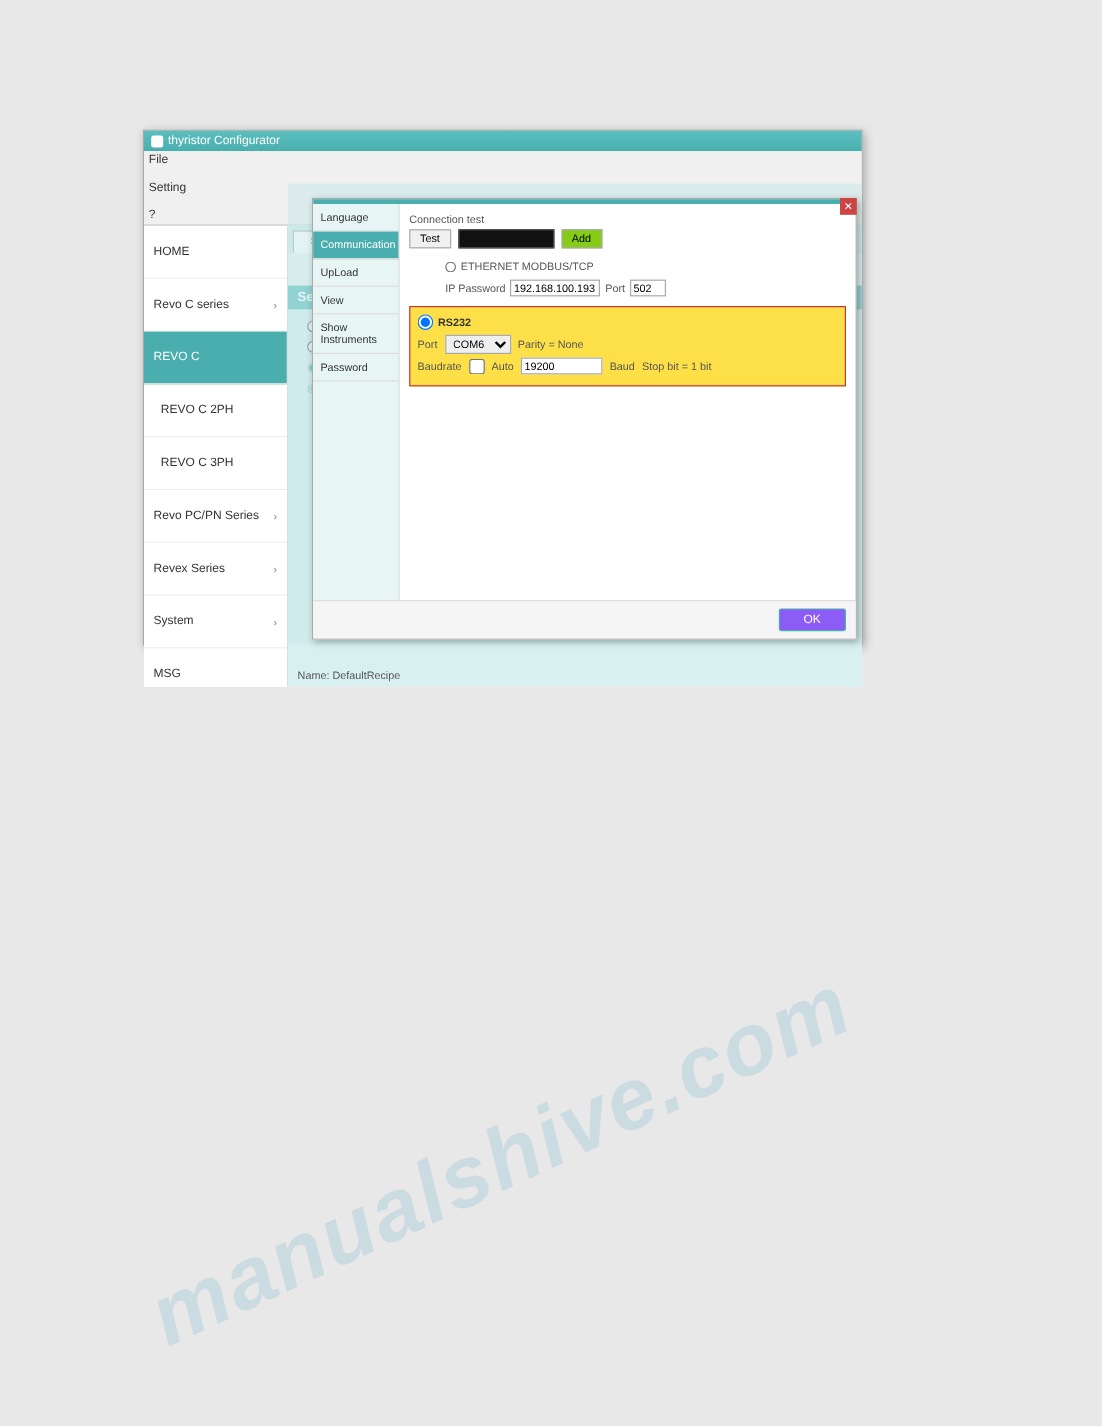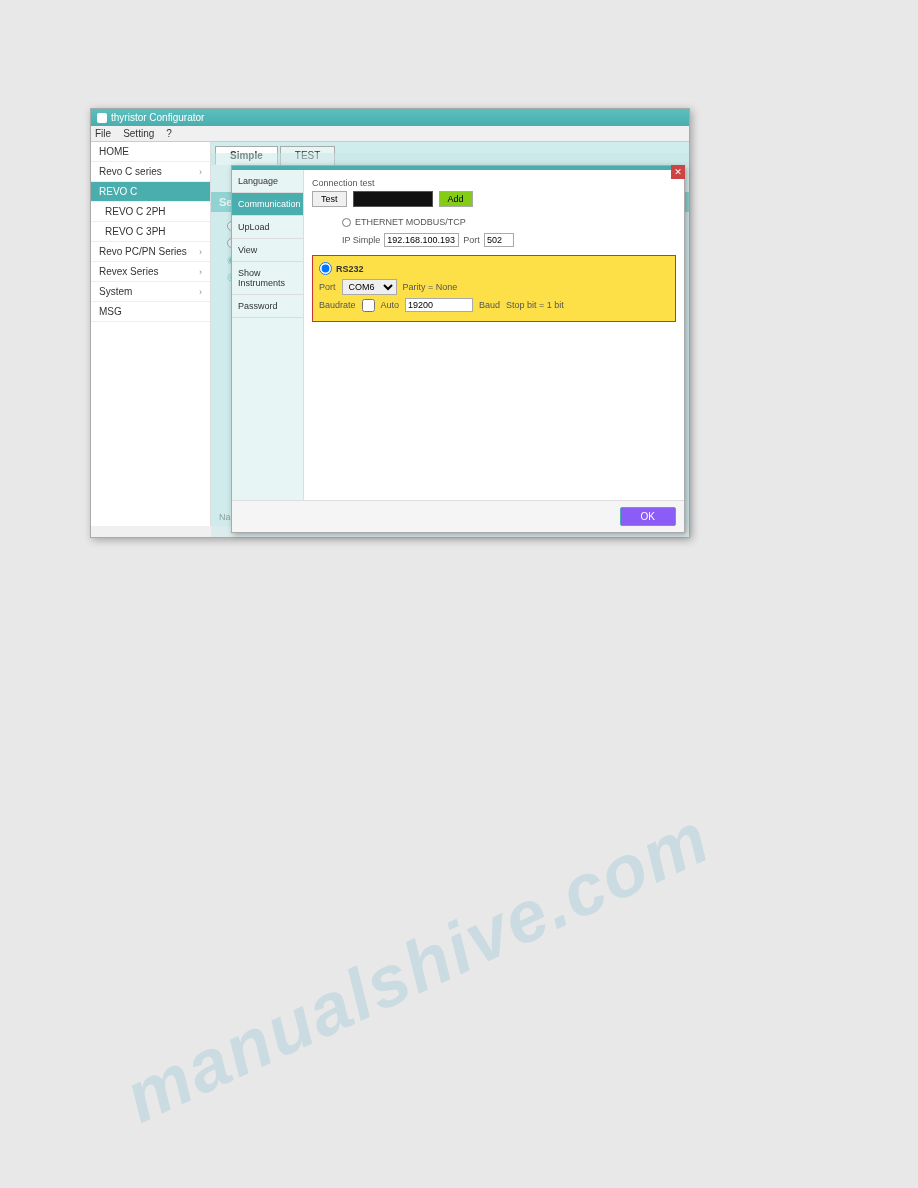"thyristor Configurator" .app-window { left: 90px -> 119px }
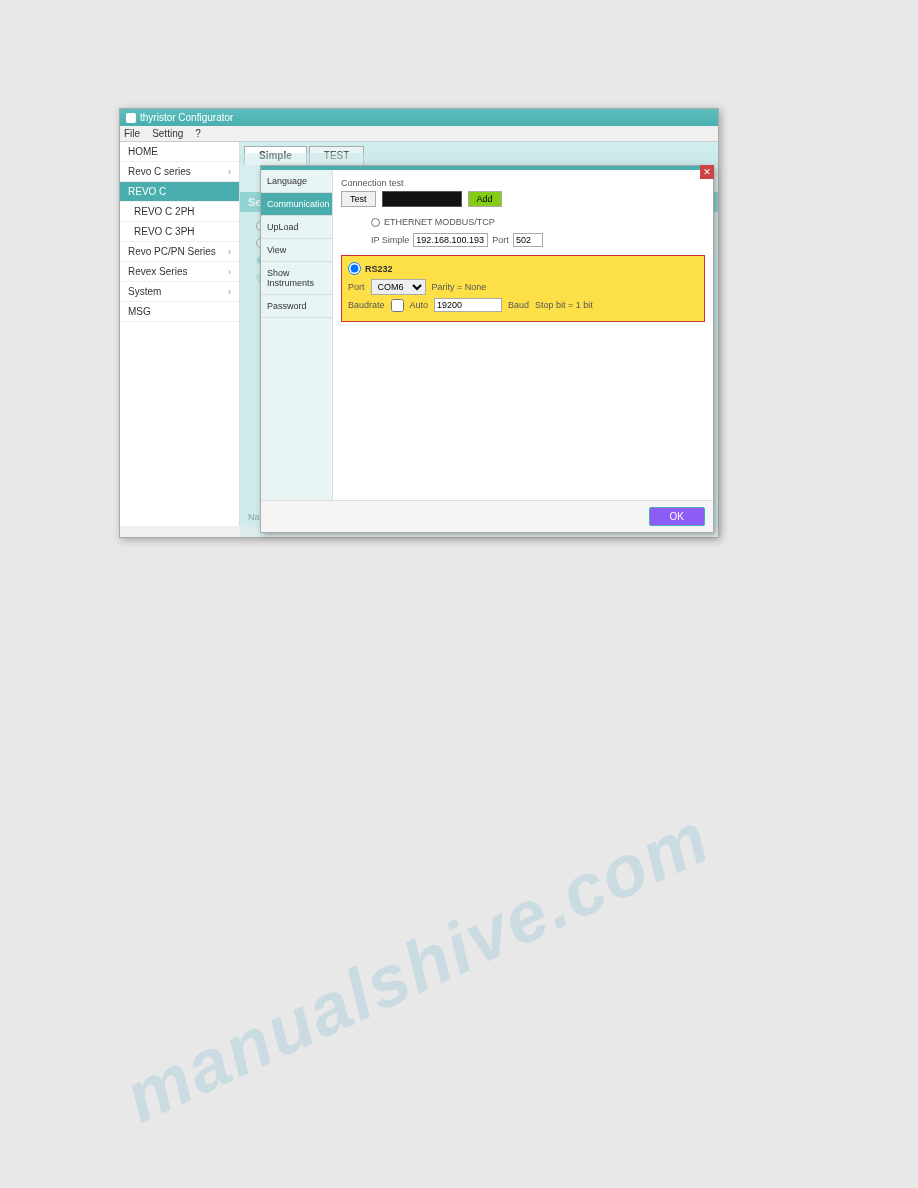"File" .menu-bar { flex-direction: none -> column }
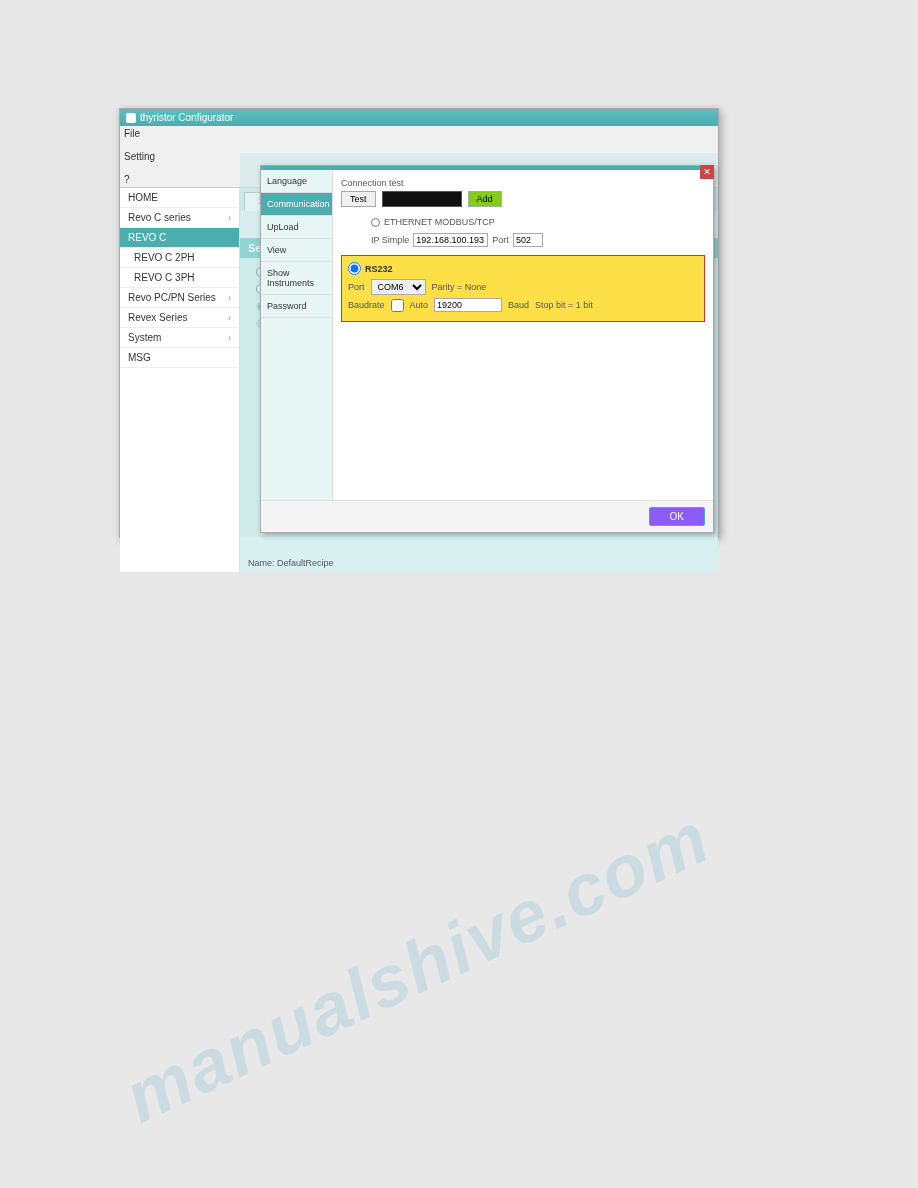"HOME" .sidebar-item { padding: 4px 8px -> 16px 8px }
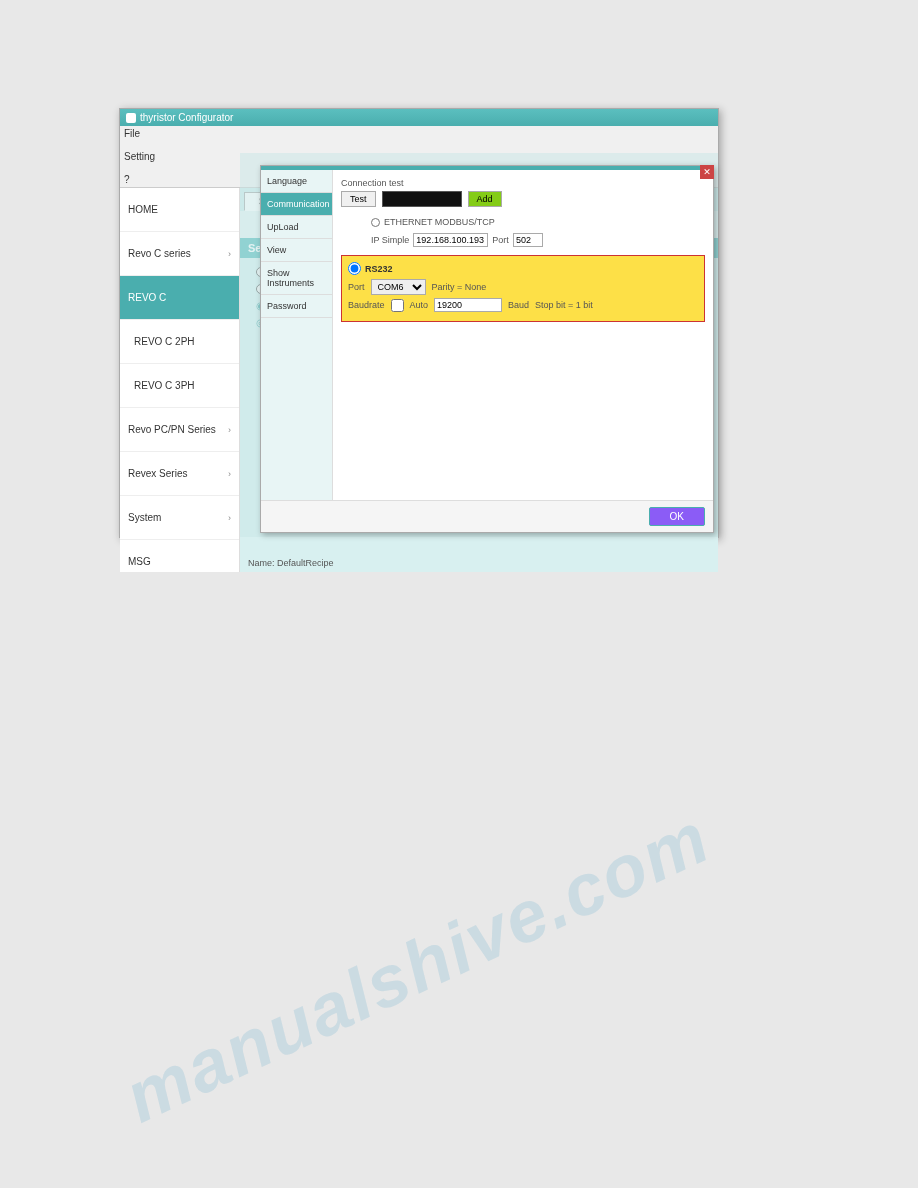"IP Simple" span { text: Simple -> Password }
